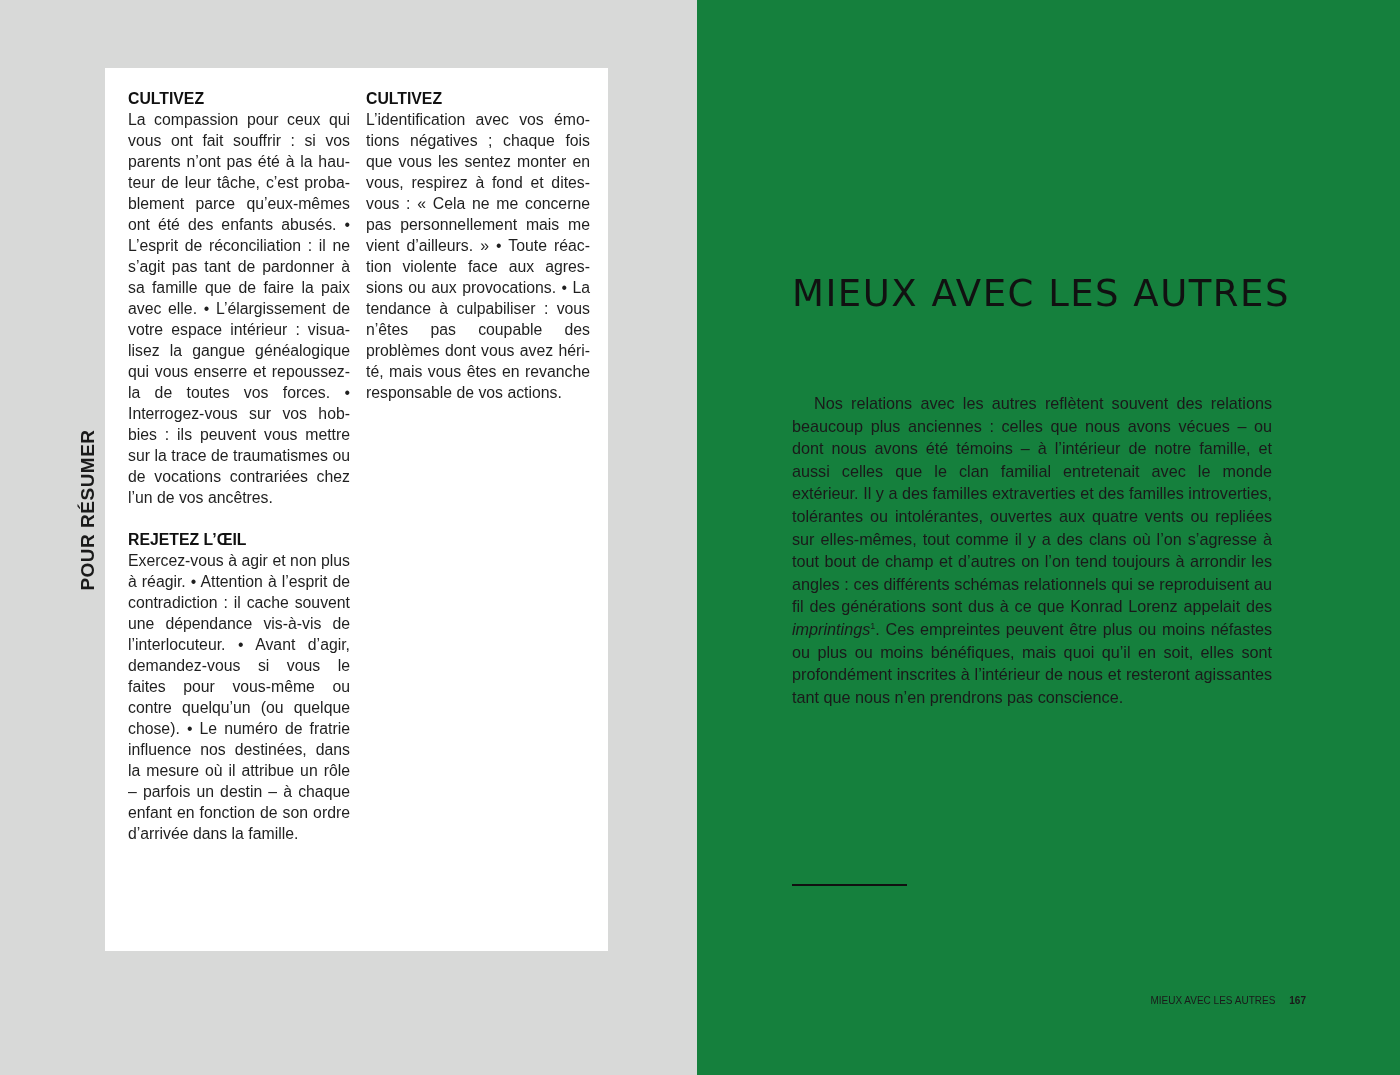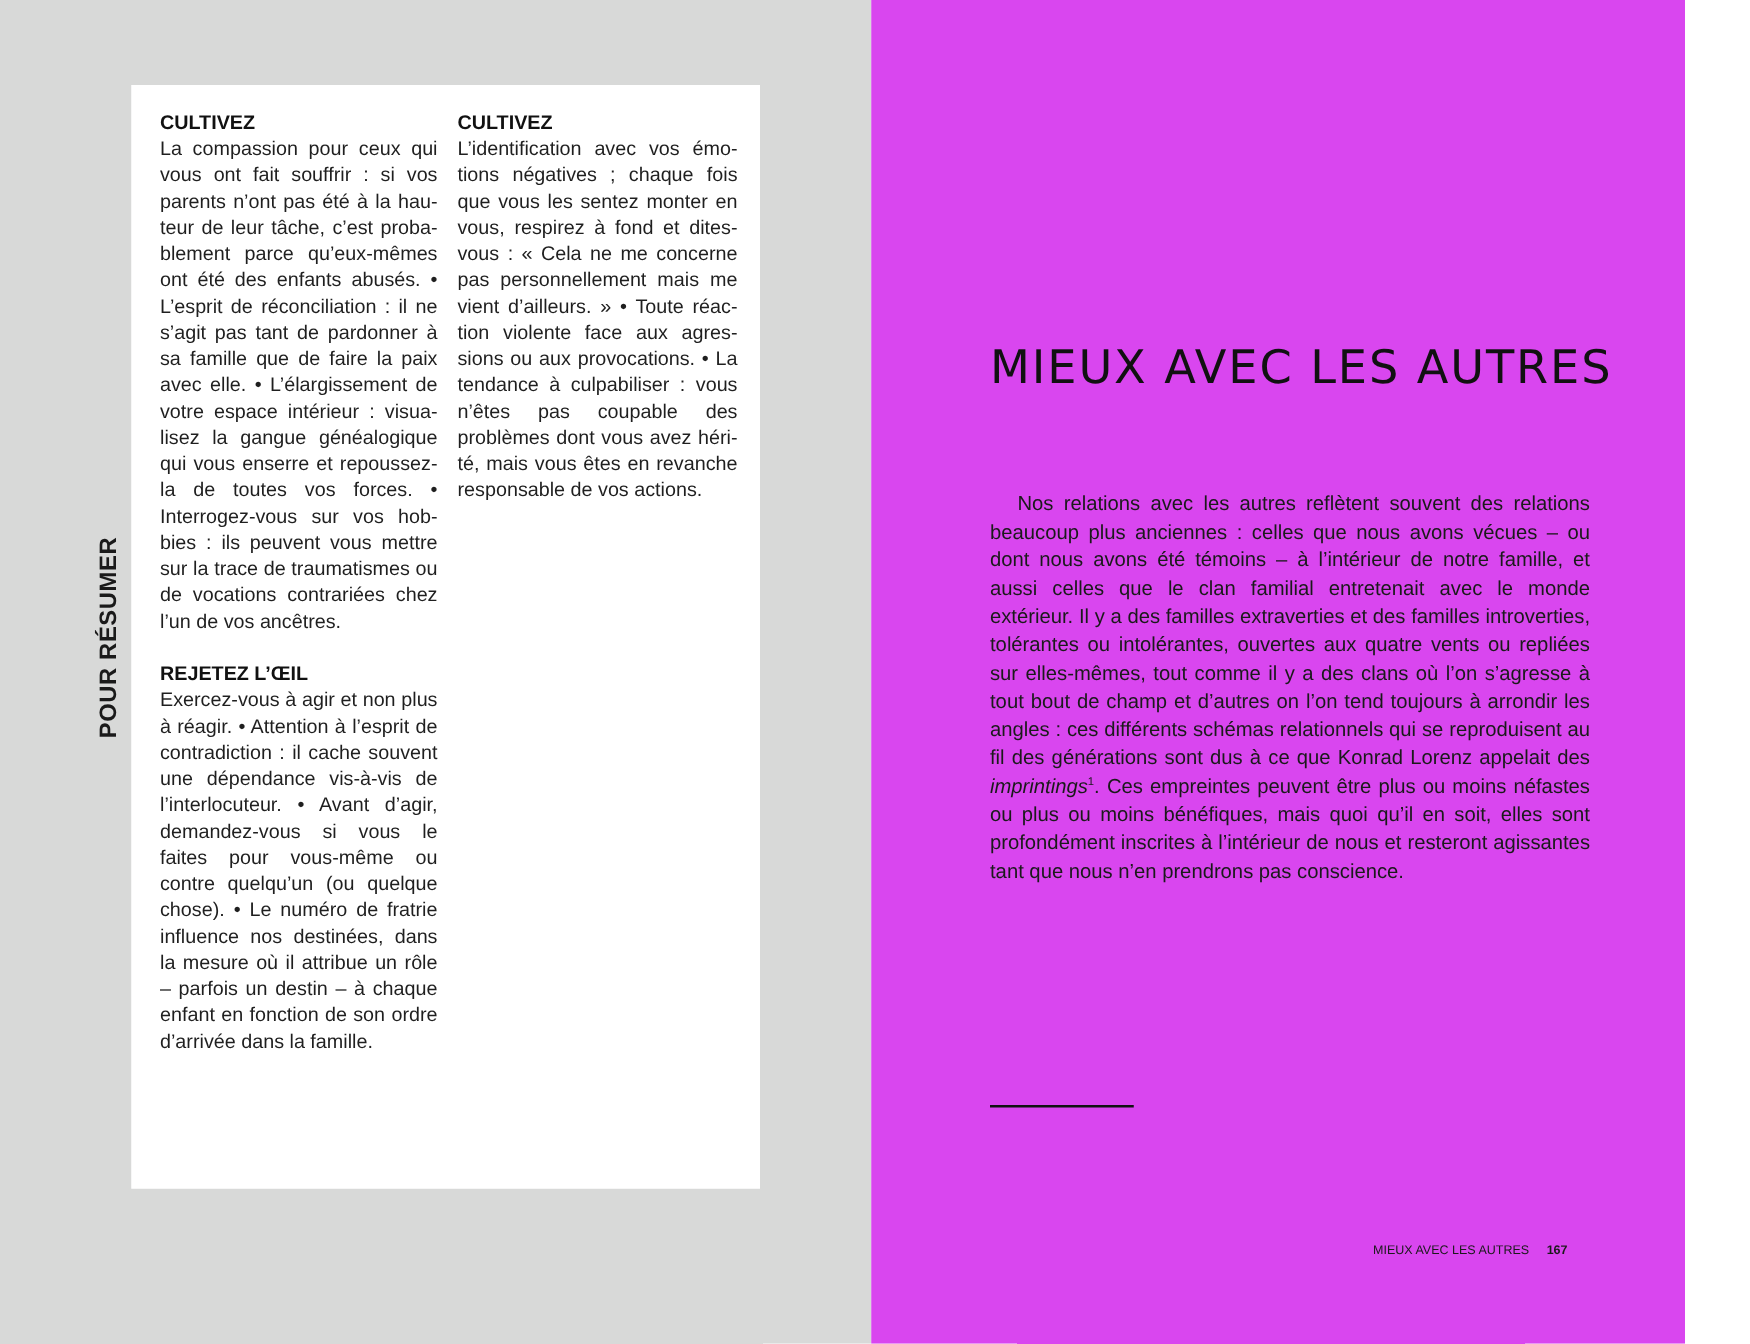"MIEUX AVEC LES AUTRES" .right-page { background: #d946ef -> #15803d; width: 651px -> 703px }
